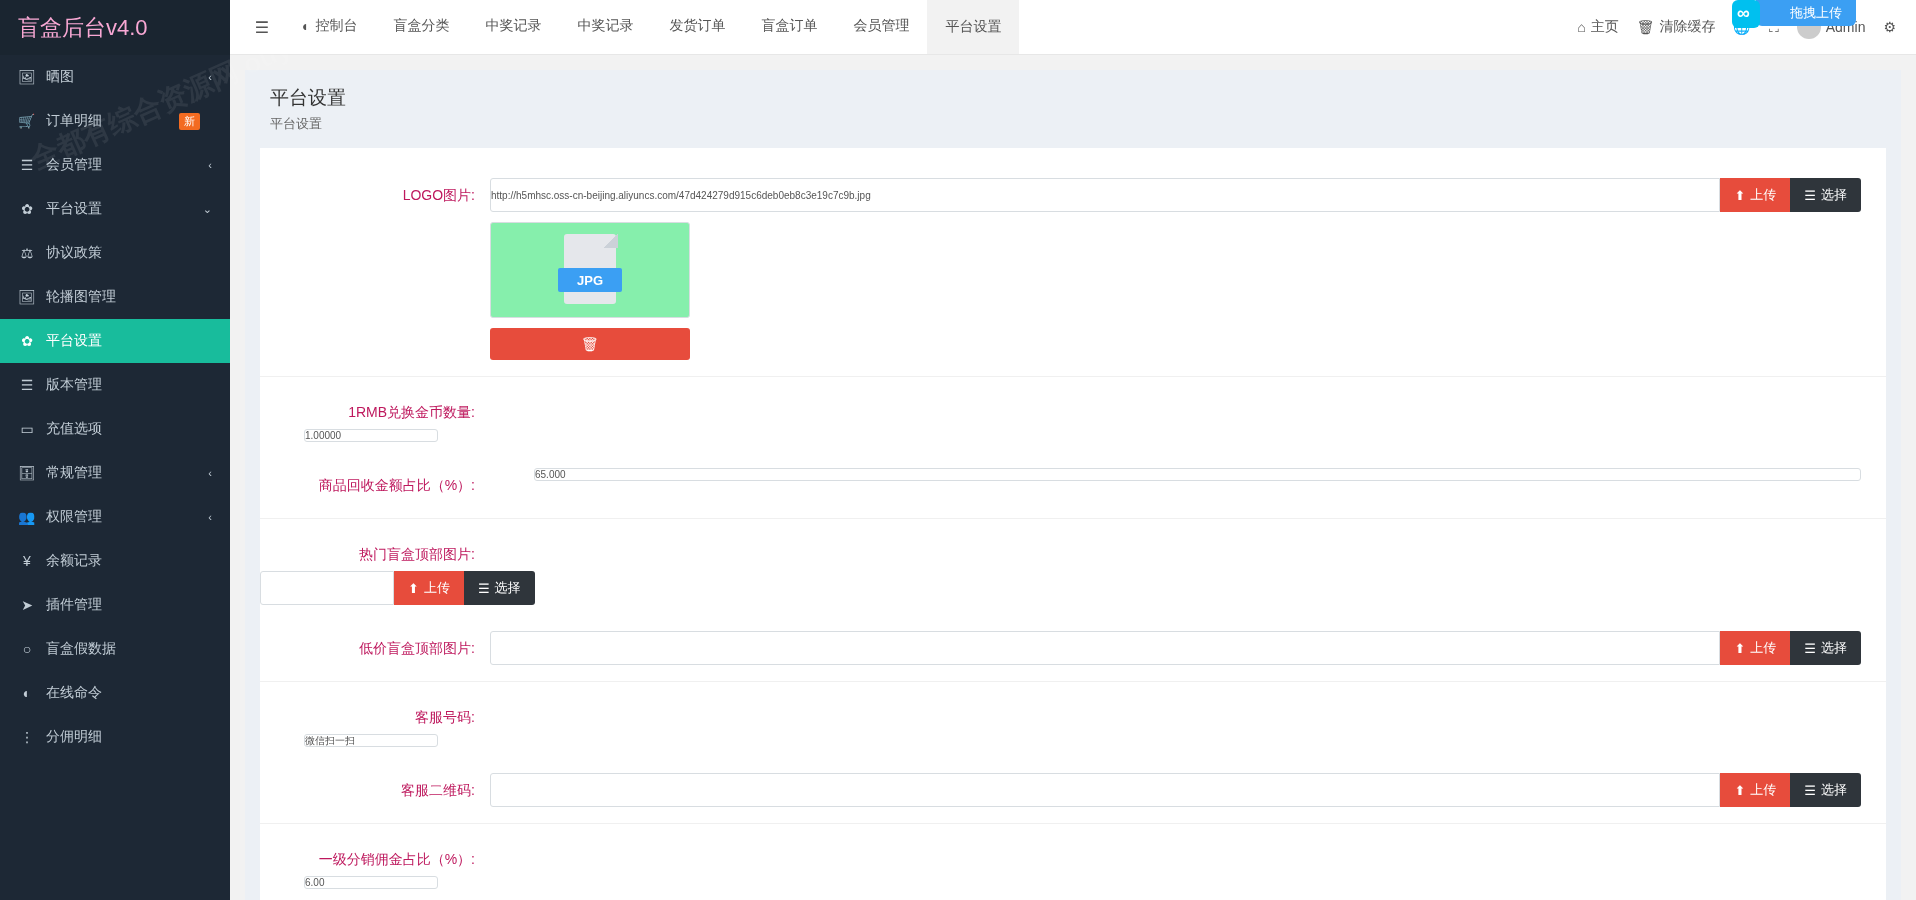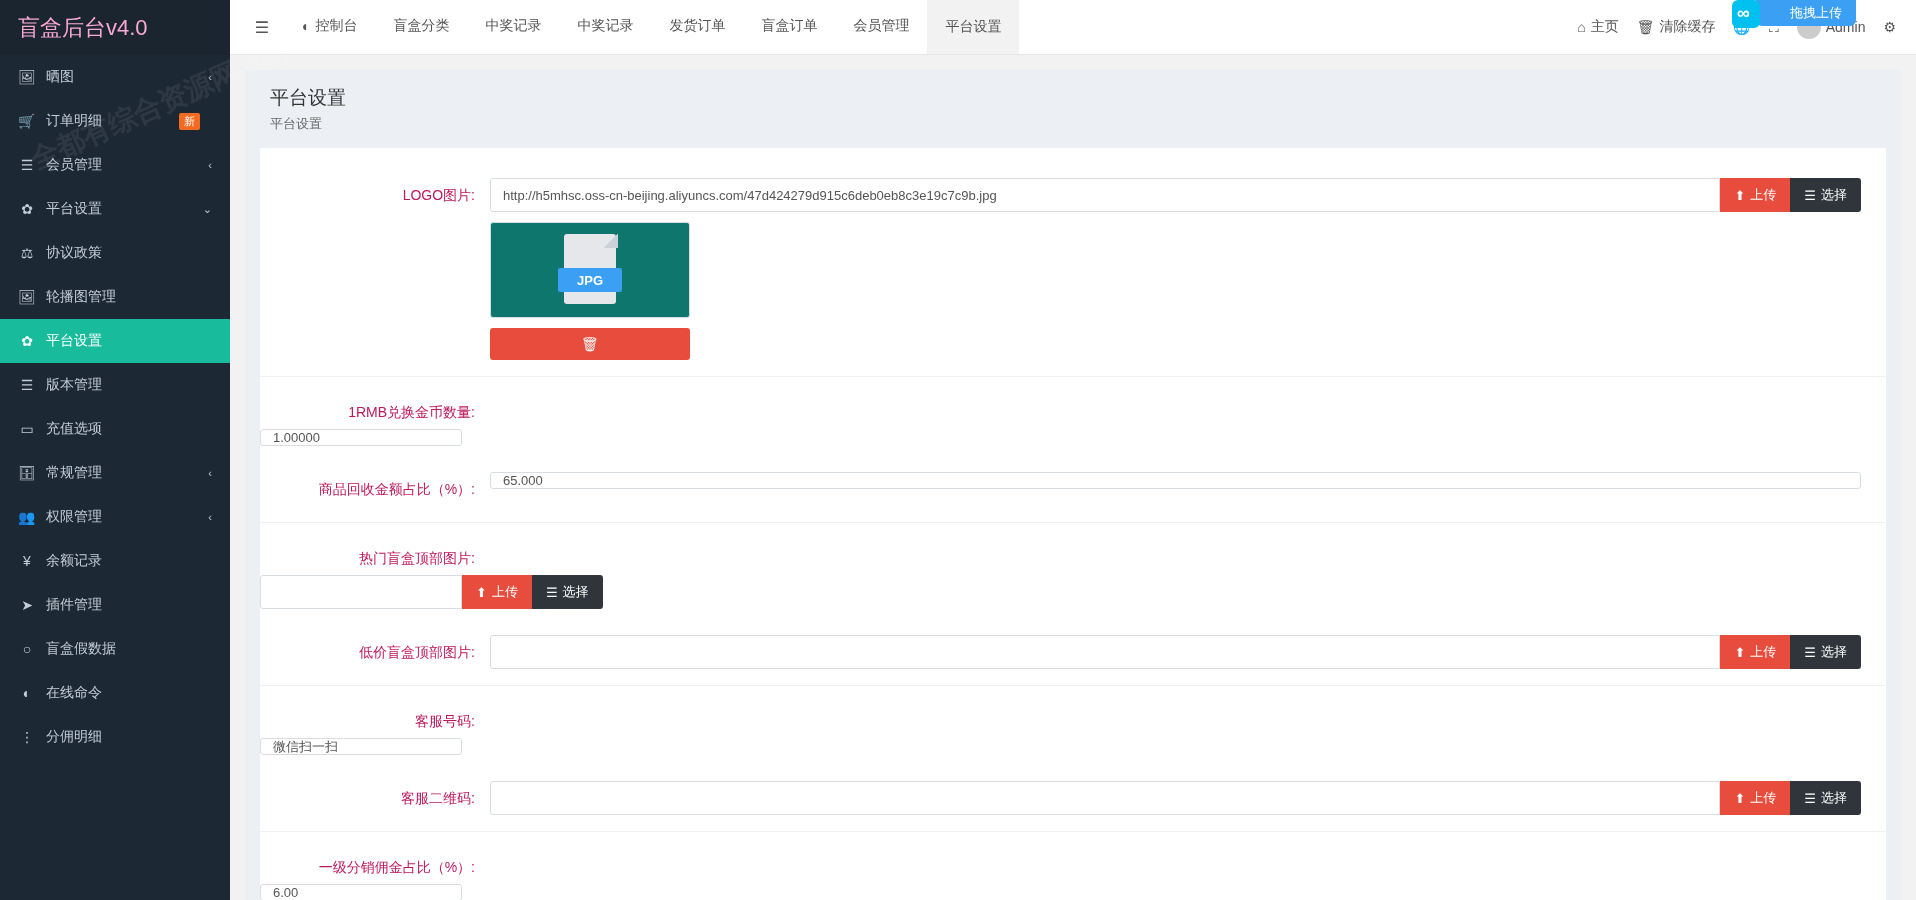"http://h5mhsc.oss-cn-beijing.aliyuncs.co" .form-input { font-size: 13px -> 10px; padding: 0 12px -> 0 0 }
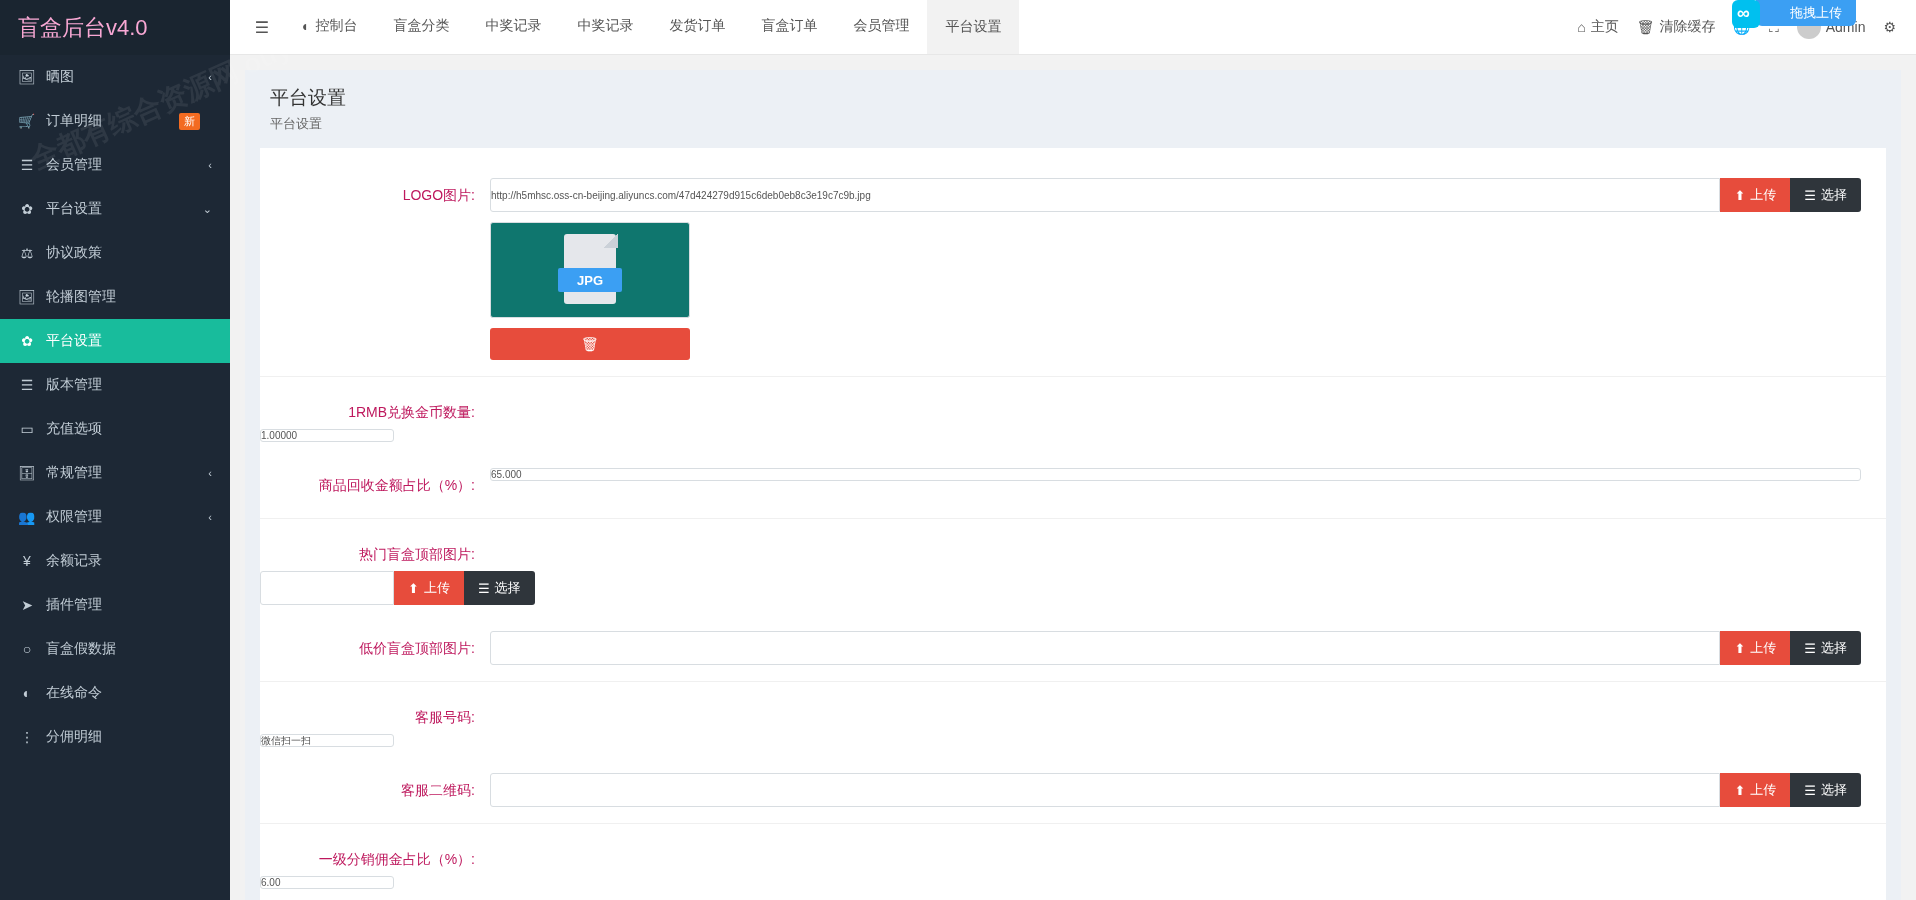"JPG" .thumb-box { background: #0f766e -> #86efac }
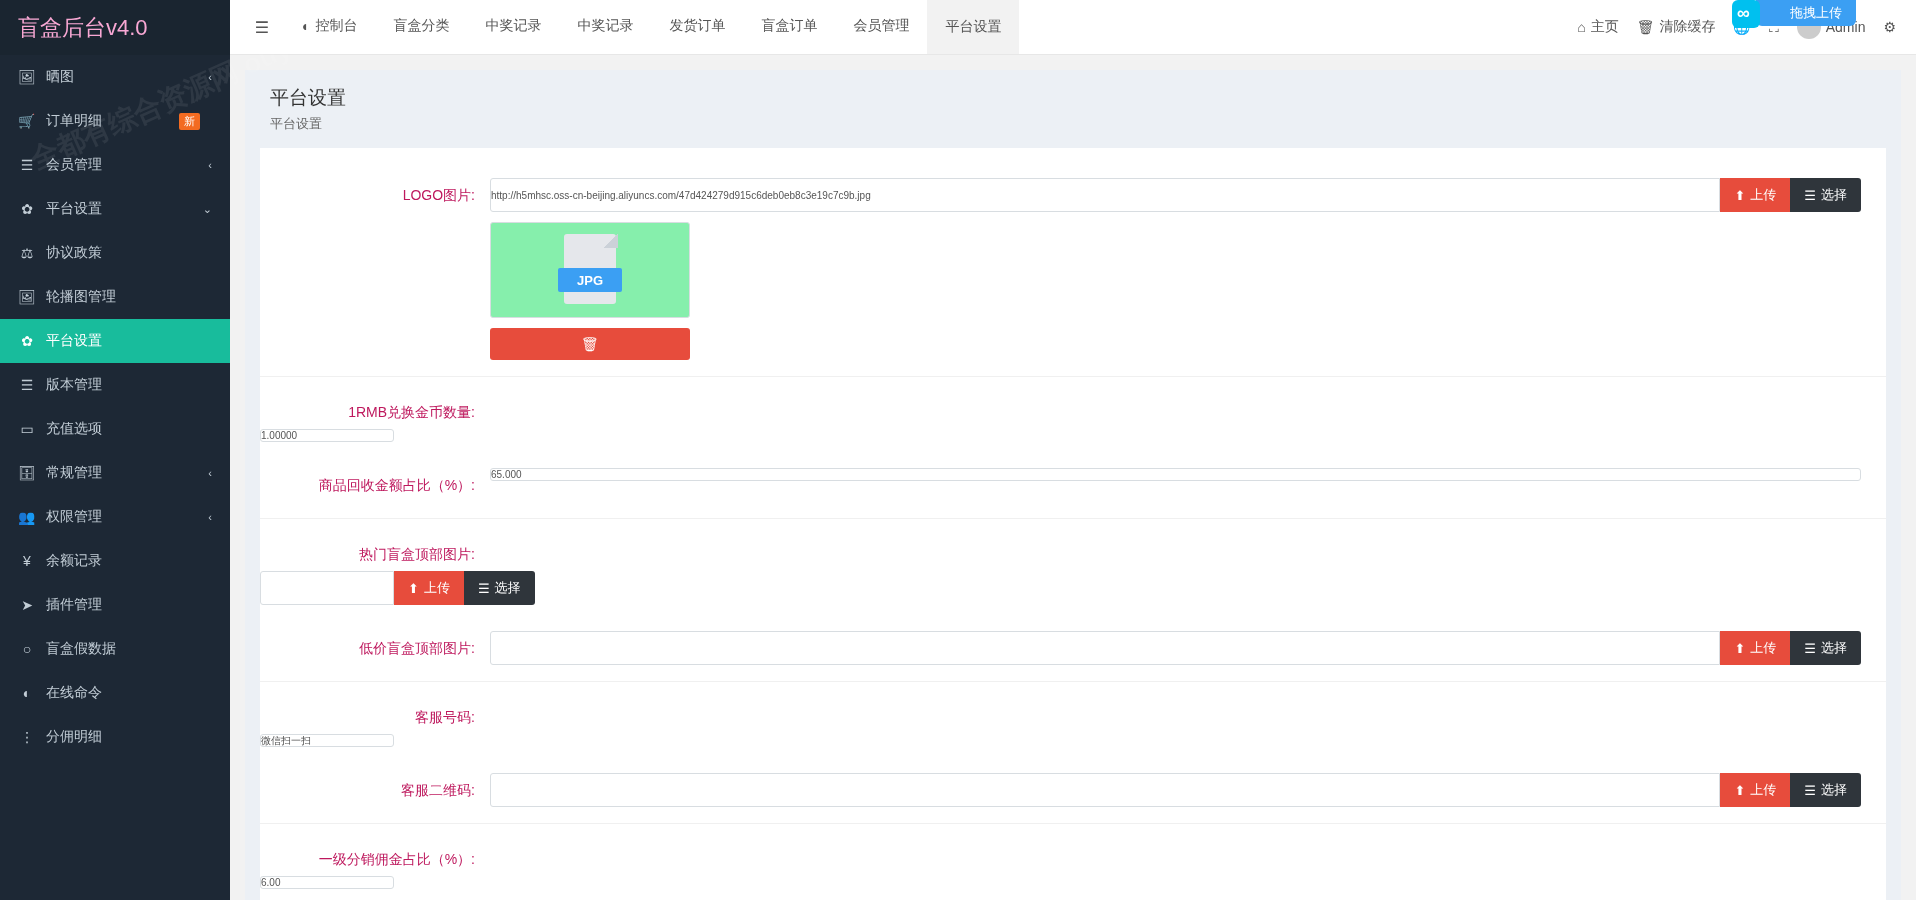"1.00000" .form-input.solo { margin-left: none -> 44px }
